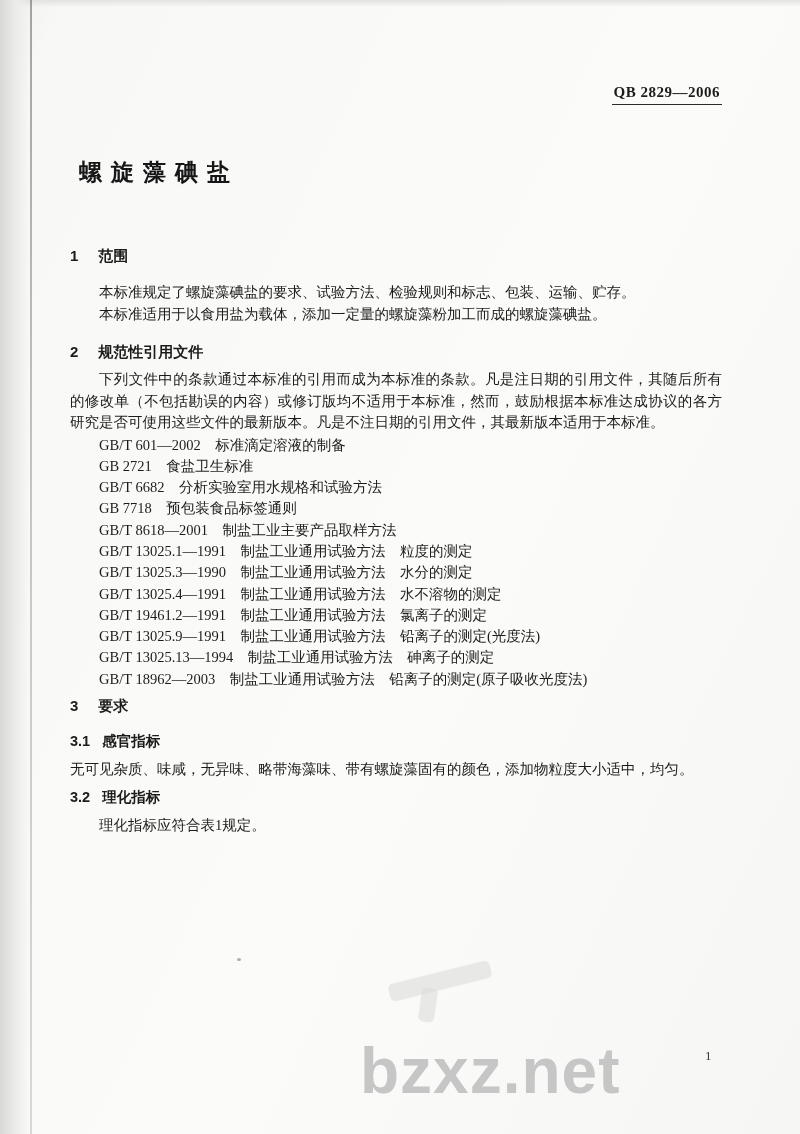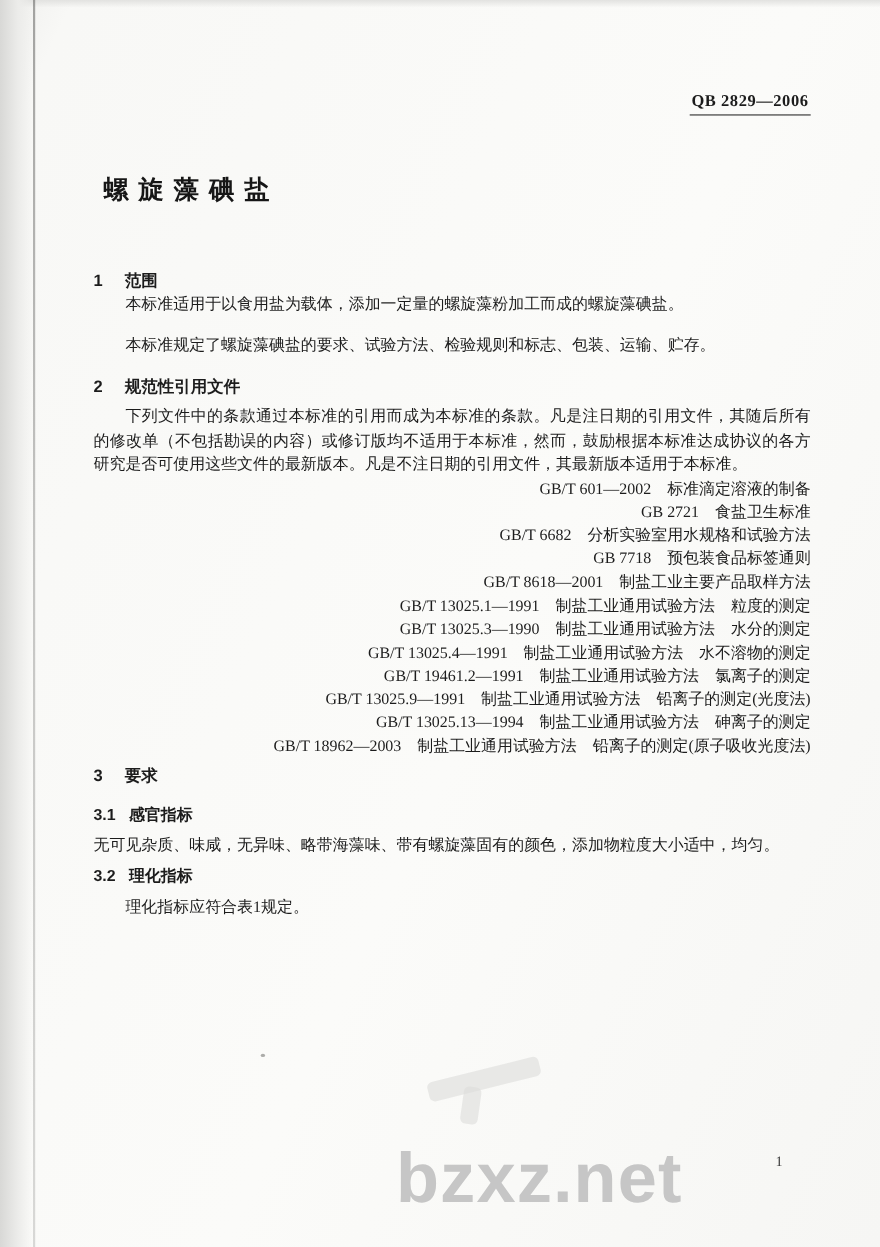"QB 2829—2006" .content { left: 85px -> 70px }
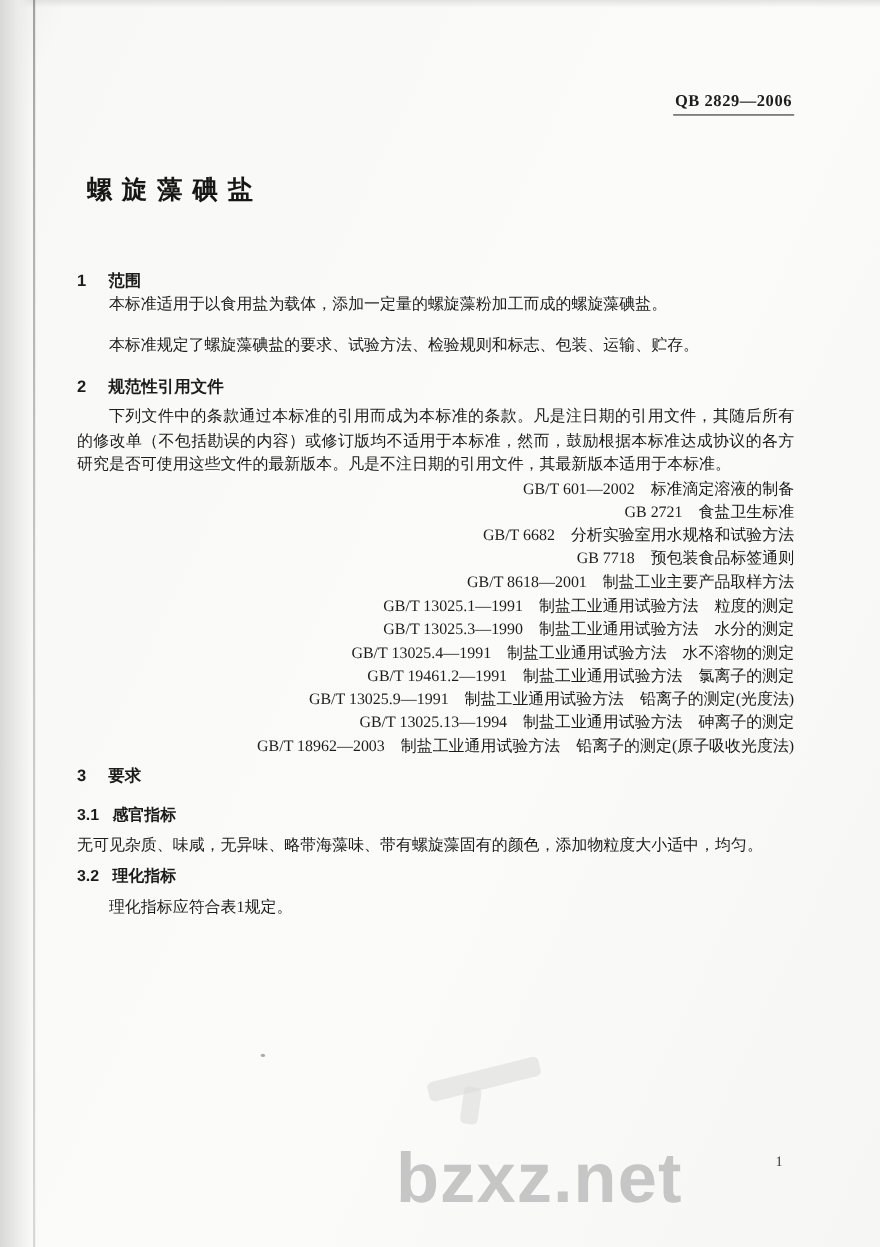"本标准适用于以食用盐为载体，添加一定量的螺旋藻粉加工而成的螺旋藻碘盐。" div.para { order: before "本标准规定了螺旋藻碘盐的要求、试验方法、检验规则和标志、包装、运输、贮存。" -> after "本标准规定了螺旋藻碘盐的要求、试验方法、检验规则和标志、包装、运输、贮存。" }
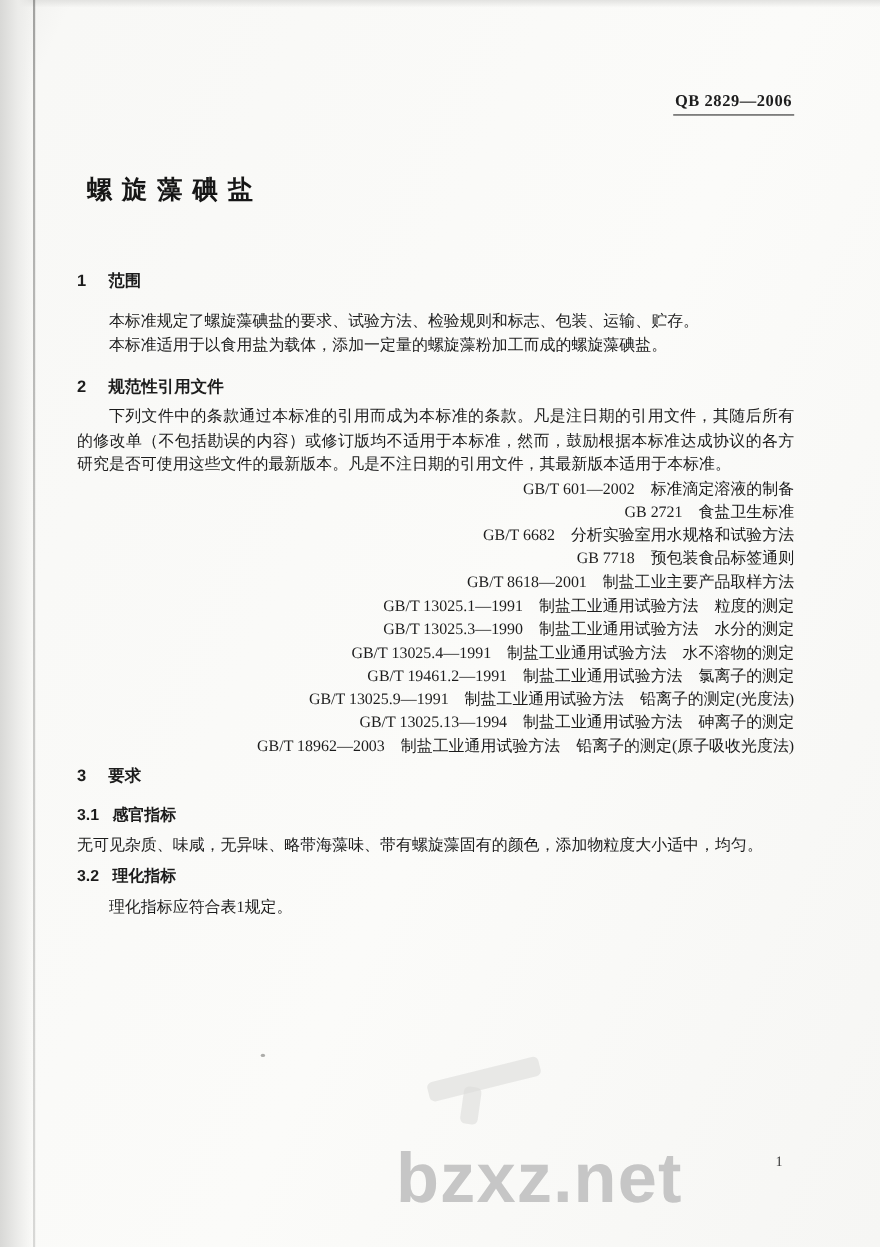"GB/T 601—2002 标准滴定溶液的制备" .ref-line { text-align: right -> none }
